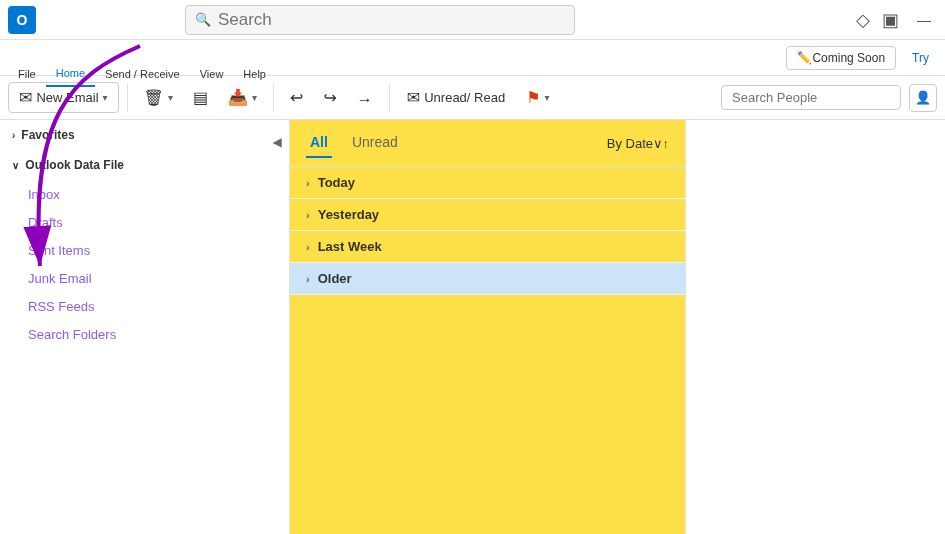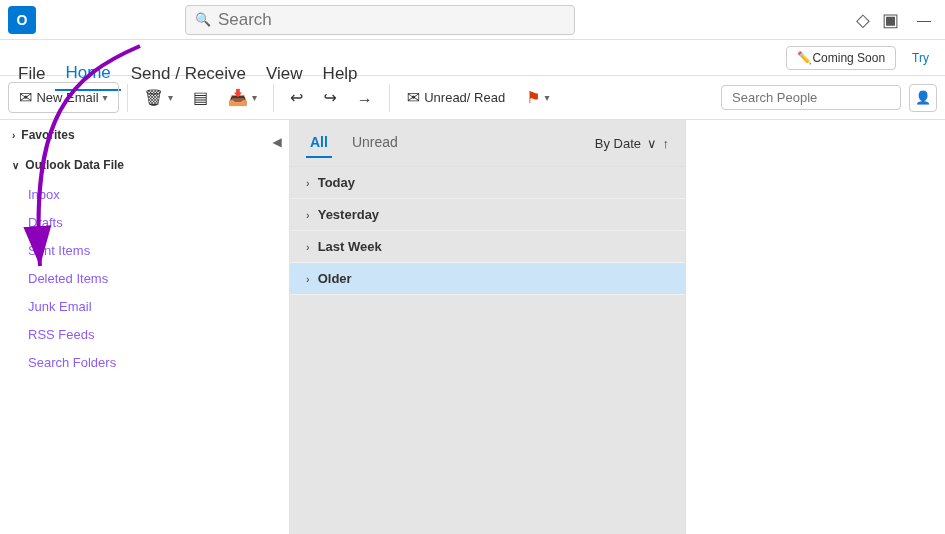"File" .menu-bar .menu-item { font-size: 17px -> 11px }
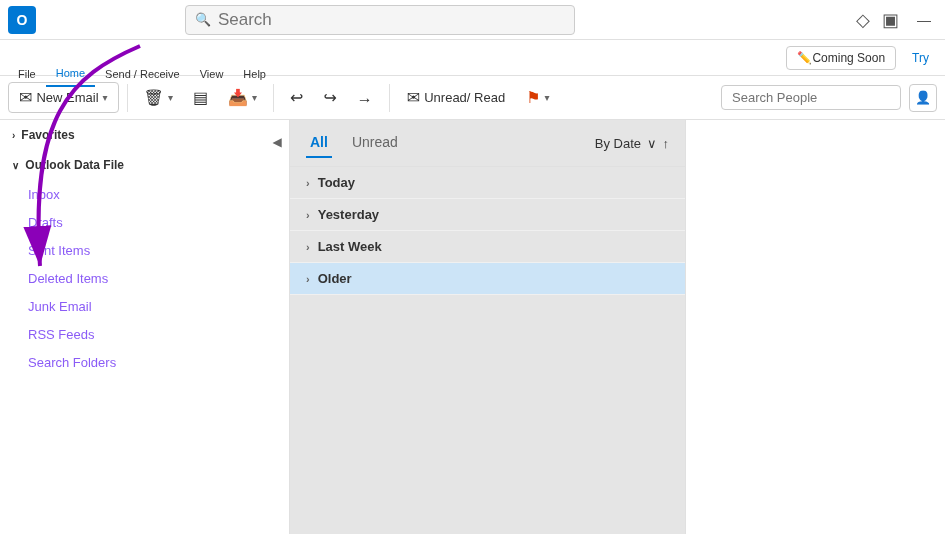"All" .content-area { background: #e5e5e5 -> #fde047 }
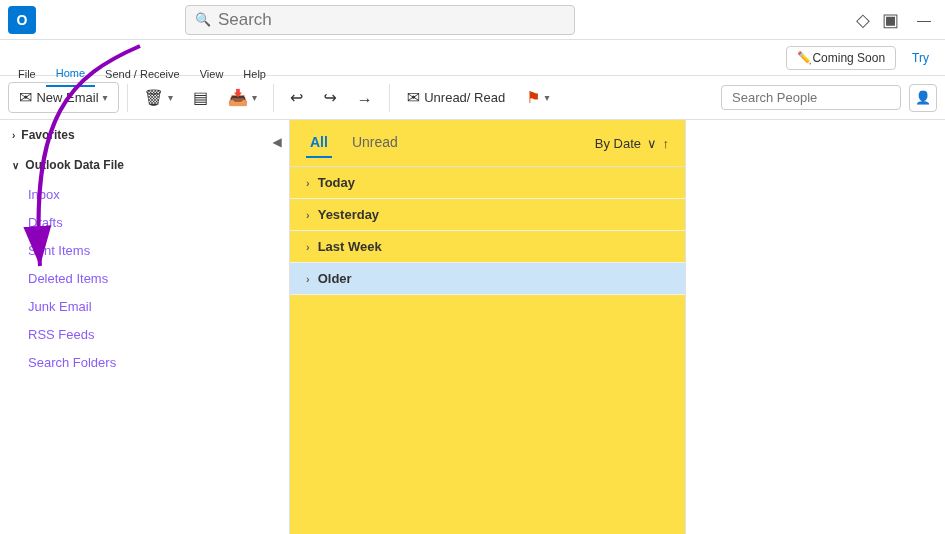"By Date" .sort-control { gap: 6px -> none }
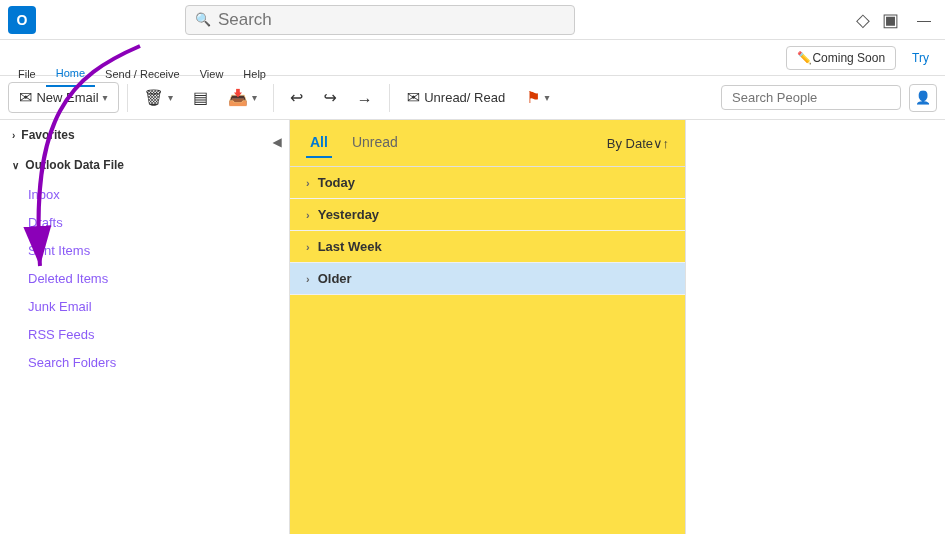"Deleted Items" div.sidebar-item { html: <div>Deleted Items</div> -> none }
